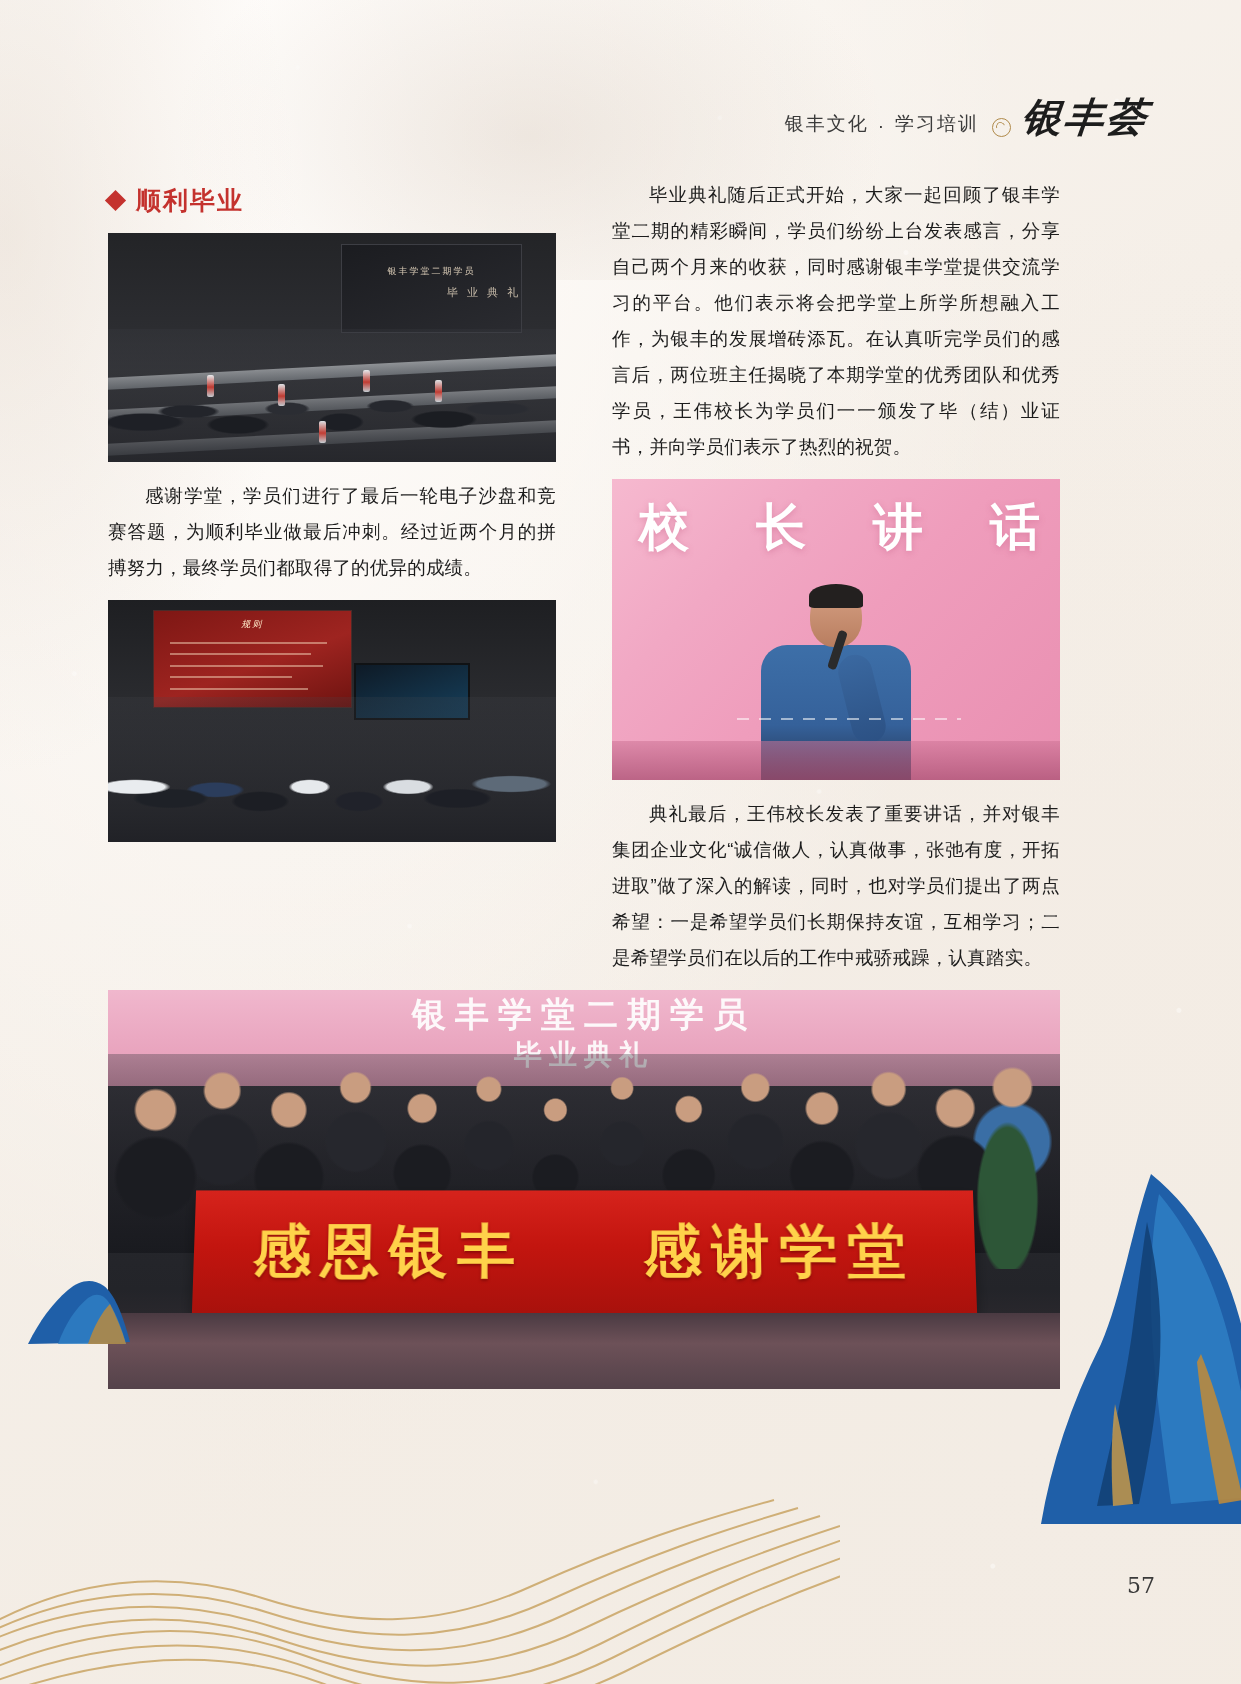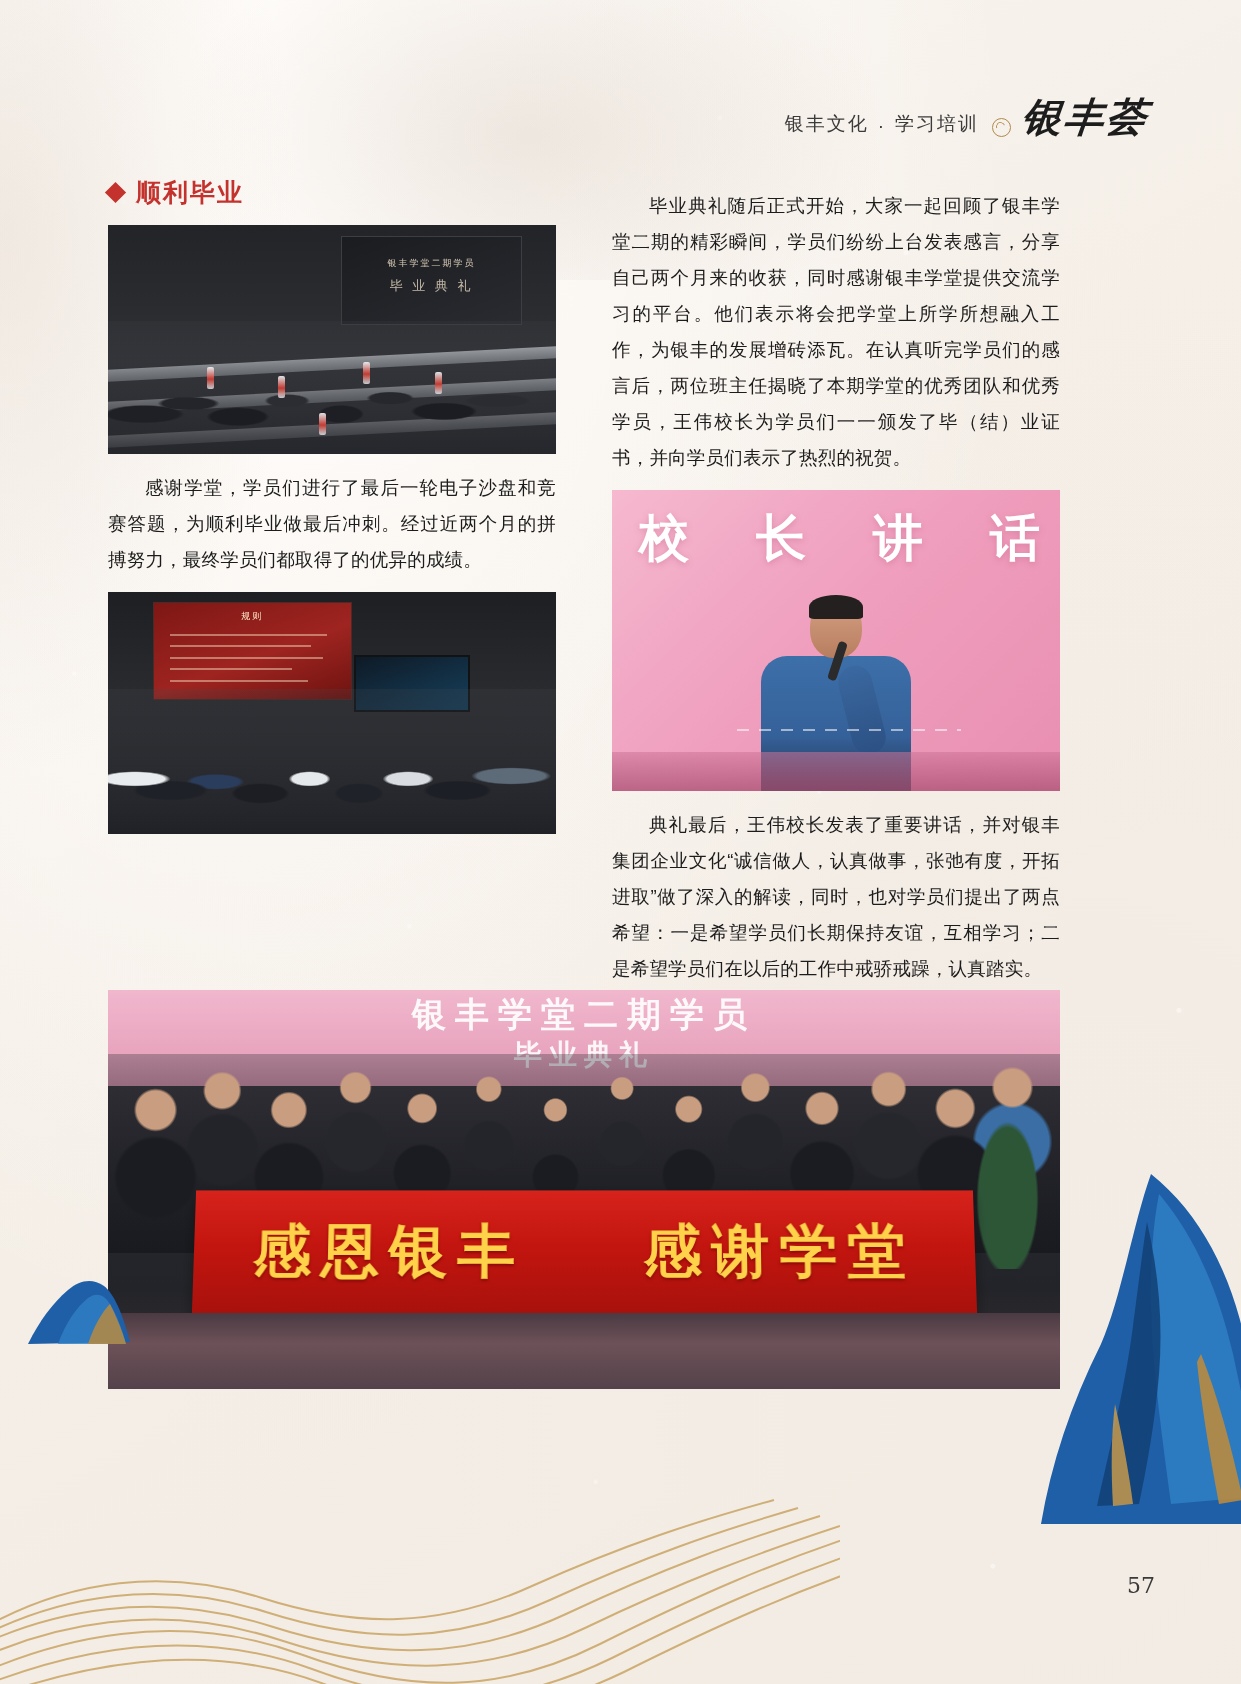"顺利毕业" .col-left { top: 176px -> 184px }
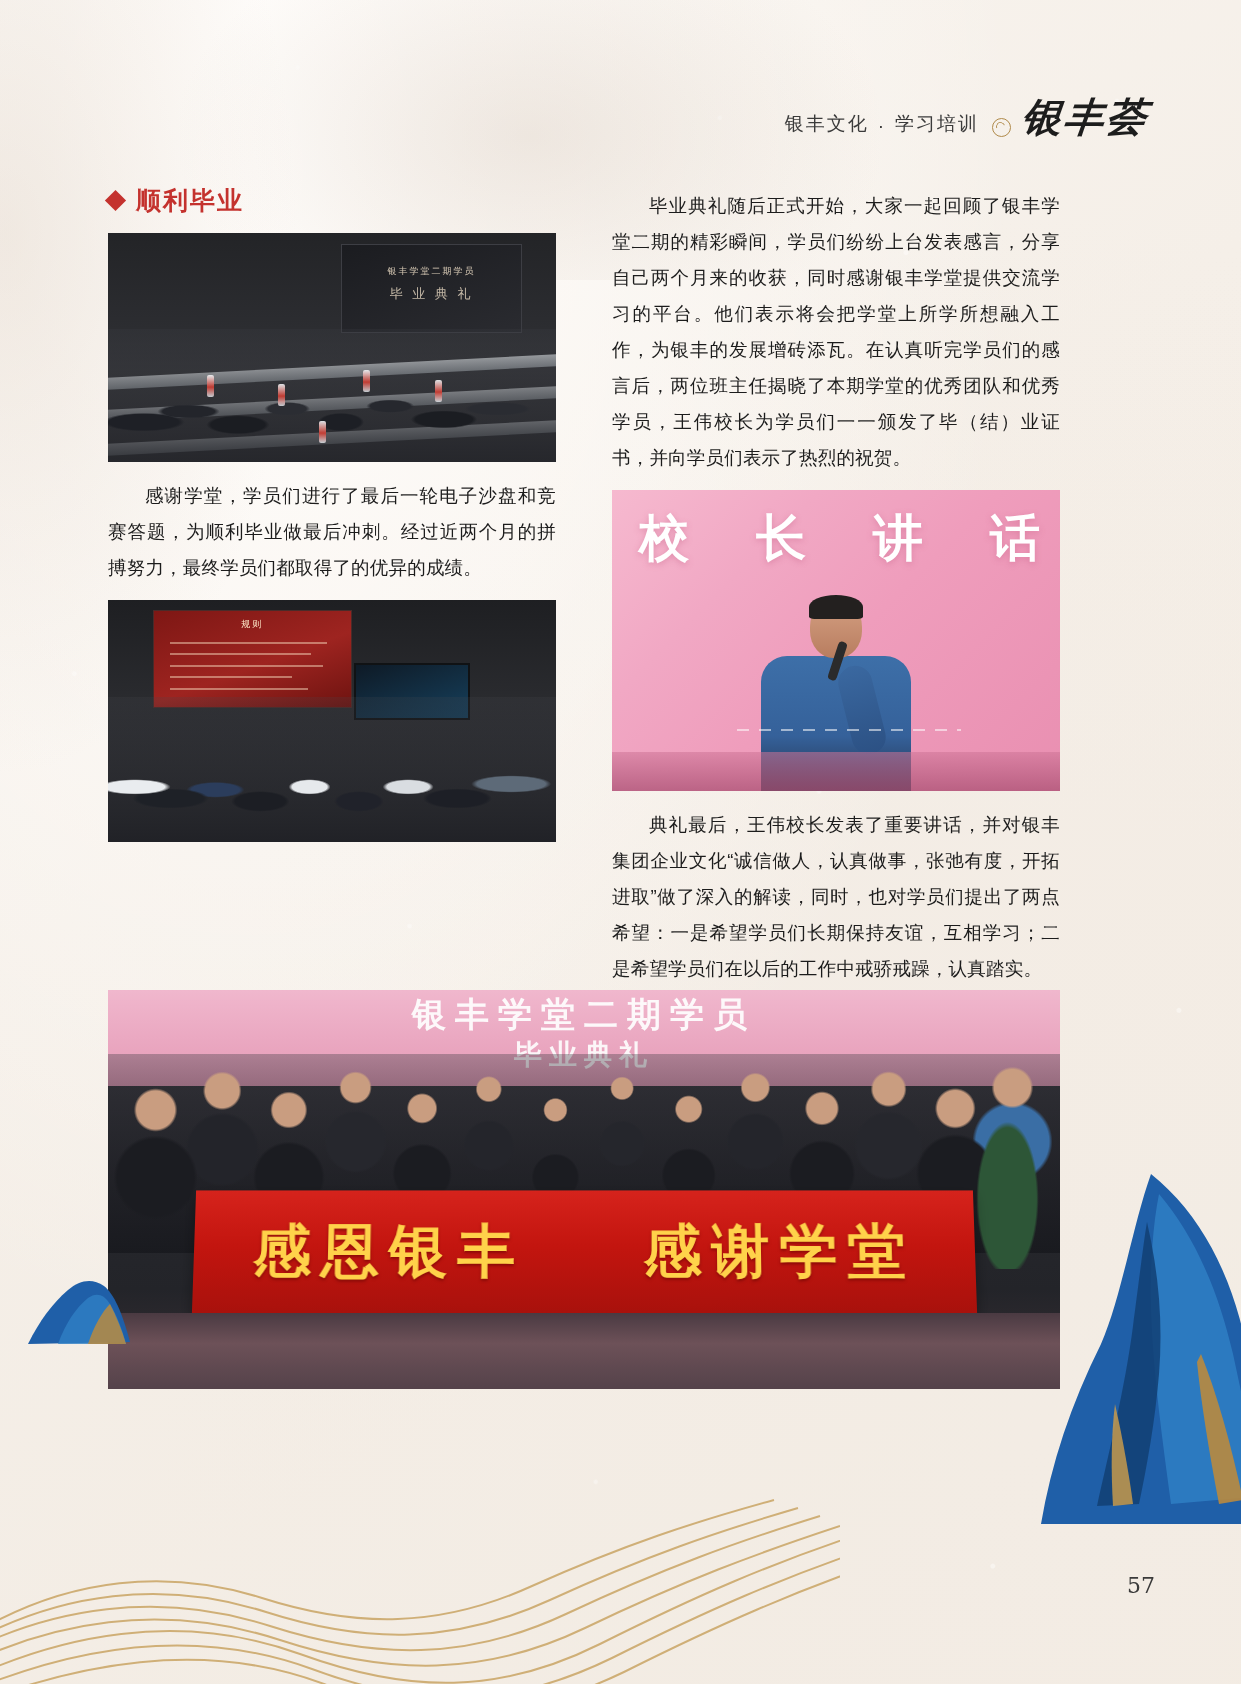"毕业典礼随后正式开始，大家一起回顾了银丰学堂二期的精彩瞬间，学员们纷纷上台发表感" p.body { margin: 12px 0 14px 0 -> 1px 0 14px 0 }
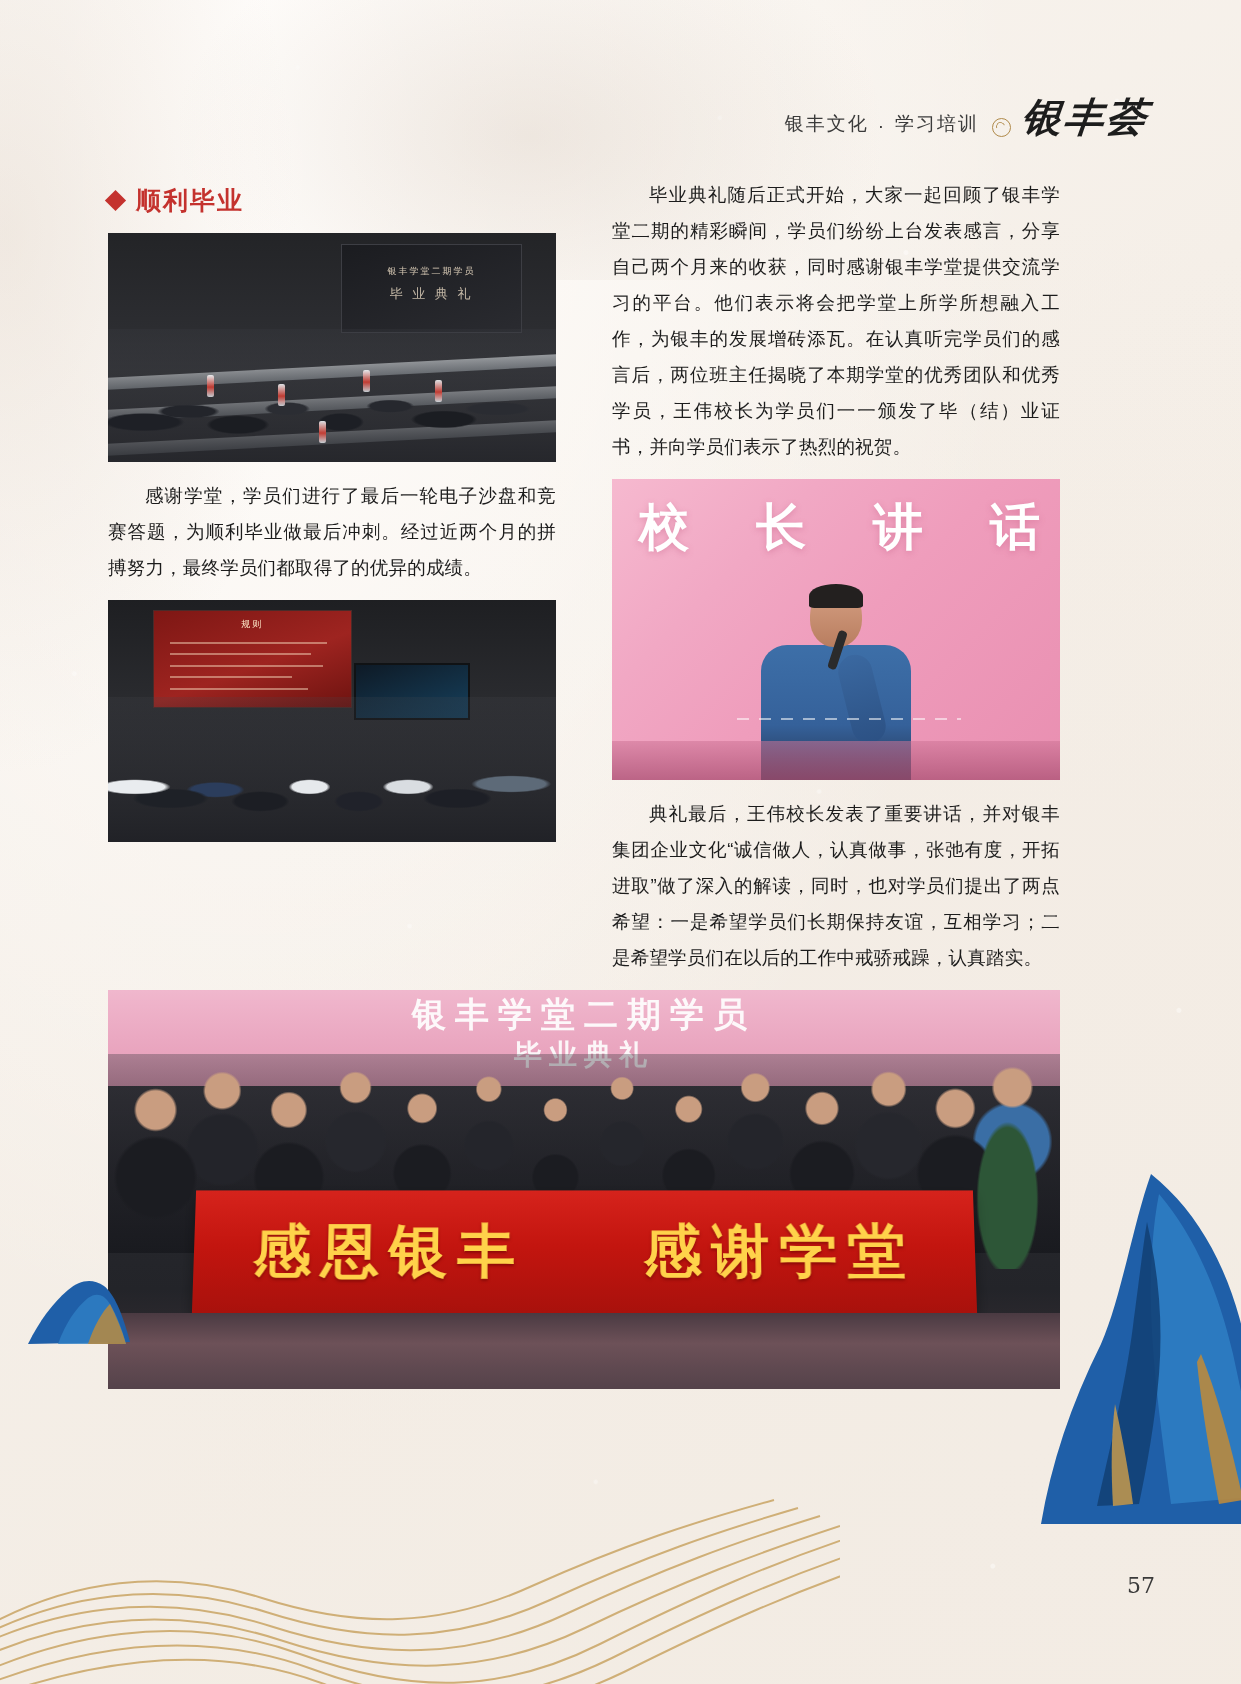"毕 业 典 礼" .ph-hall .screen-txt2 { font-size: 13px -> 11px; text-align: center -> right }
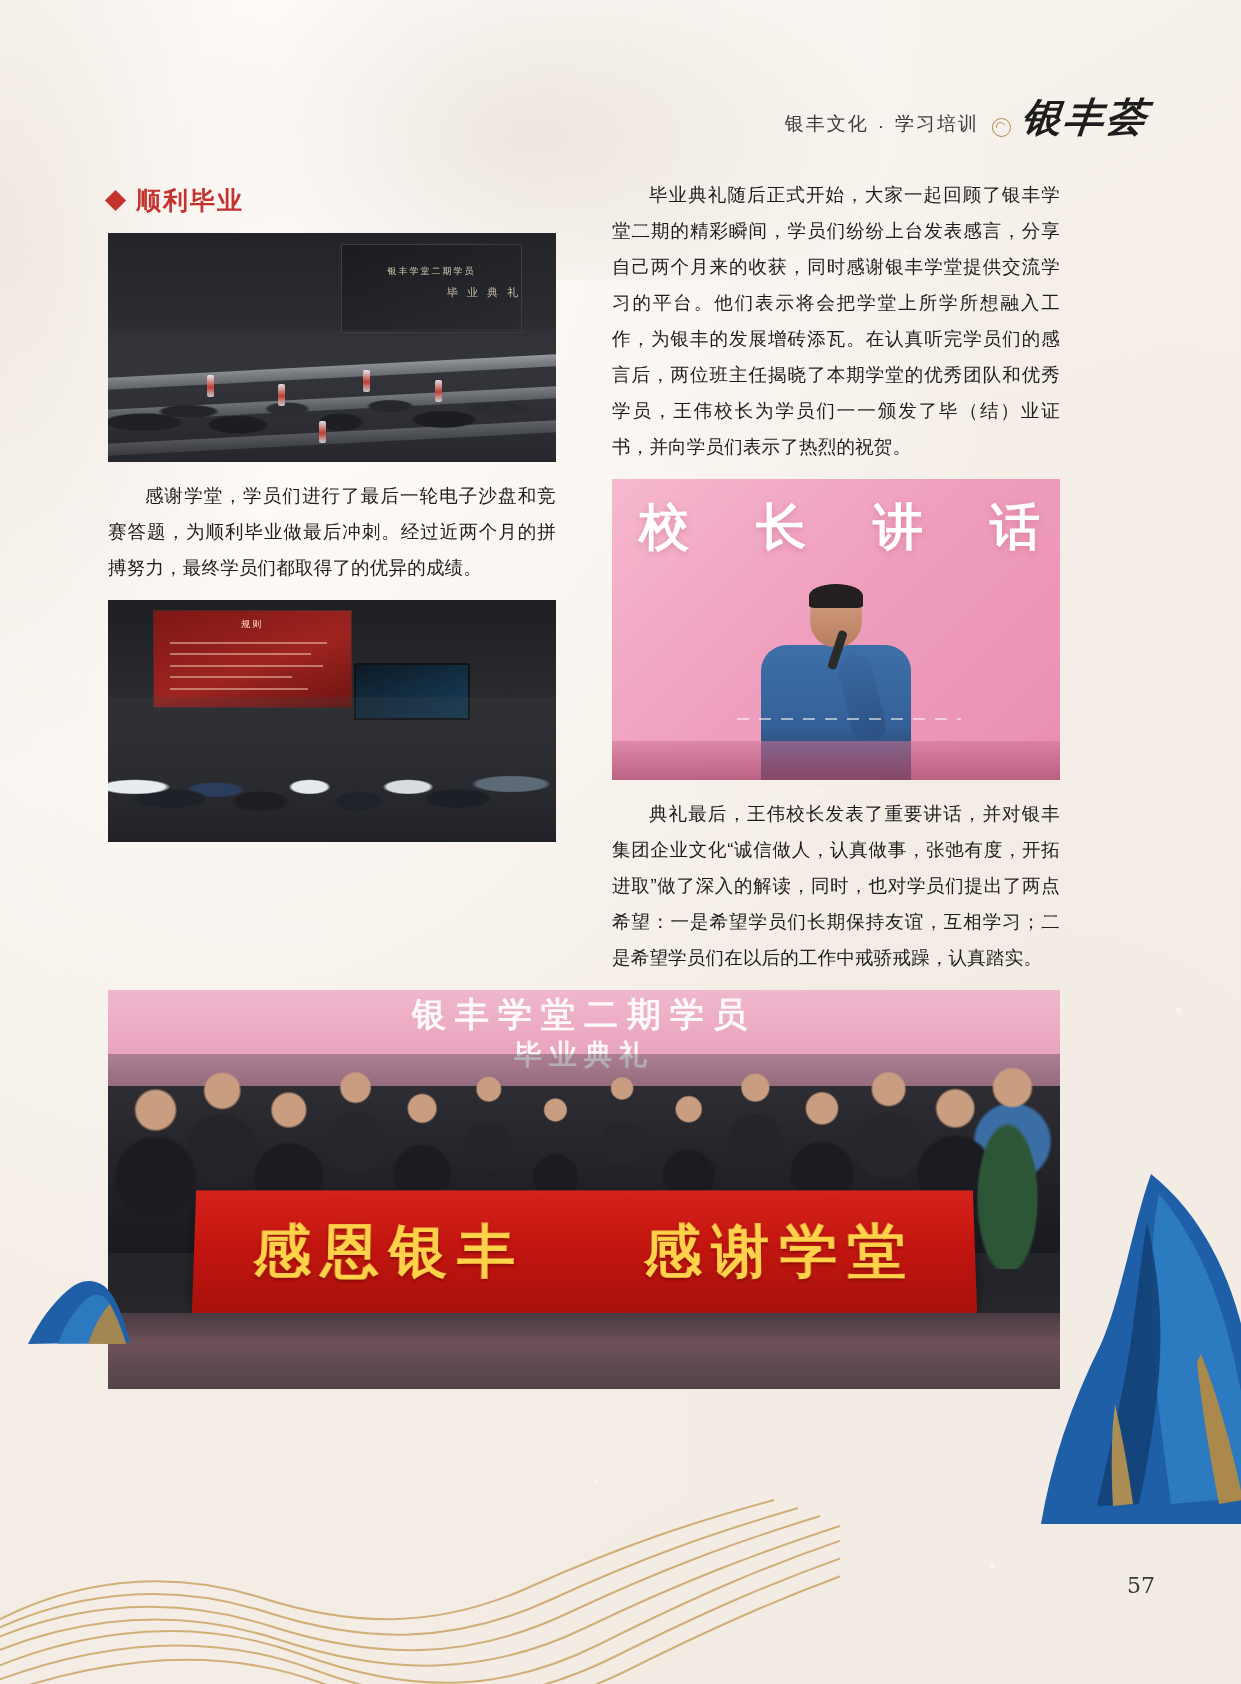"规则" .ph-comp .redscreen { font-style: none -> italic }
